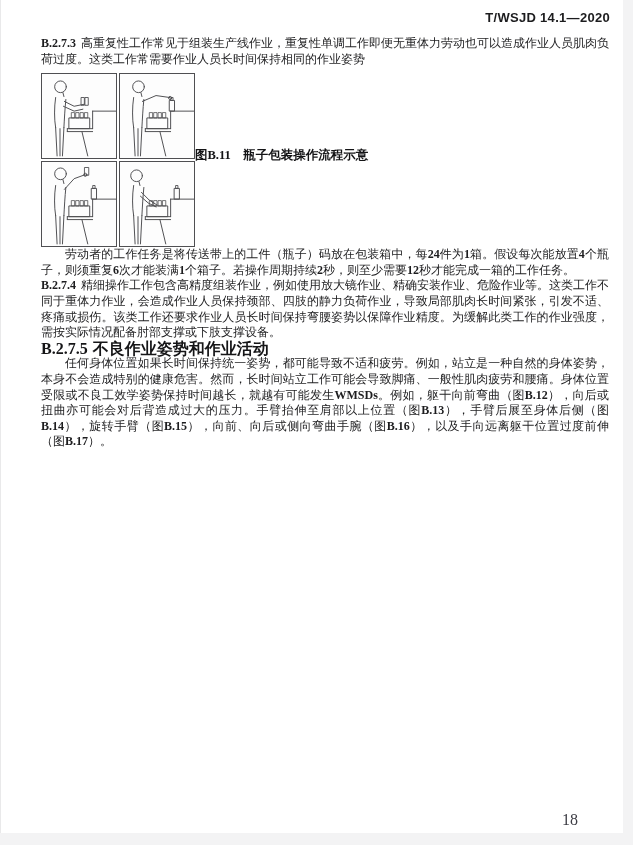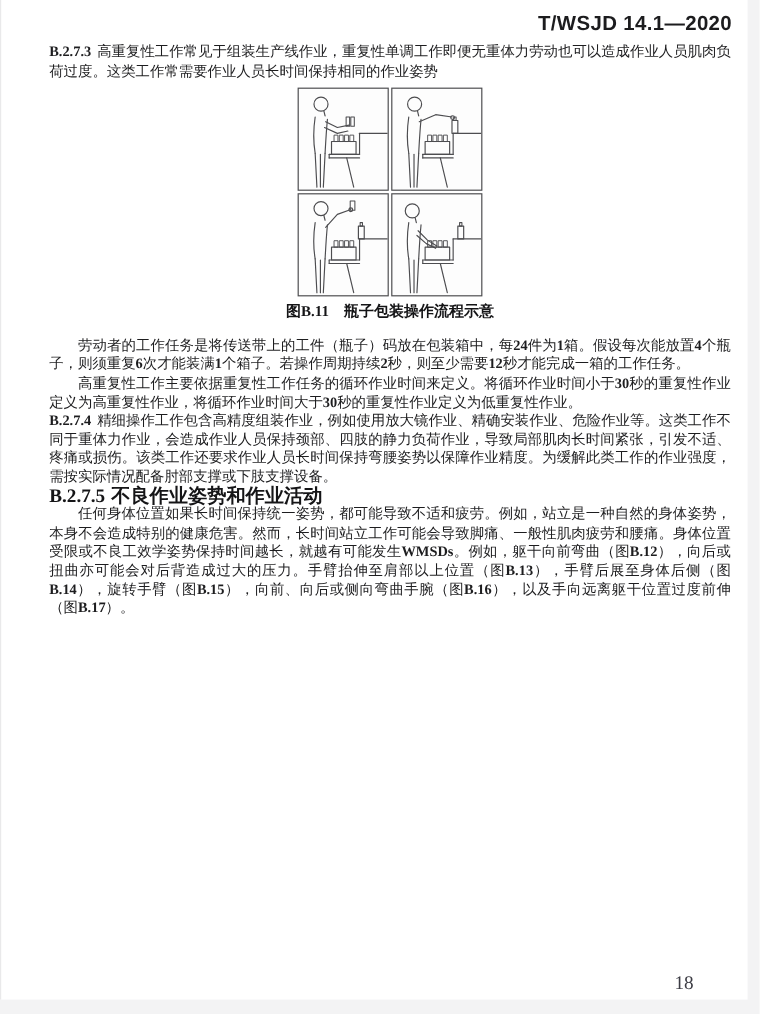"T/WSJD 14.1—2020" .hdr { font-size: 17px -> 13px }
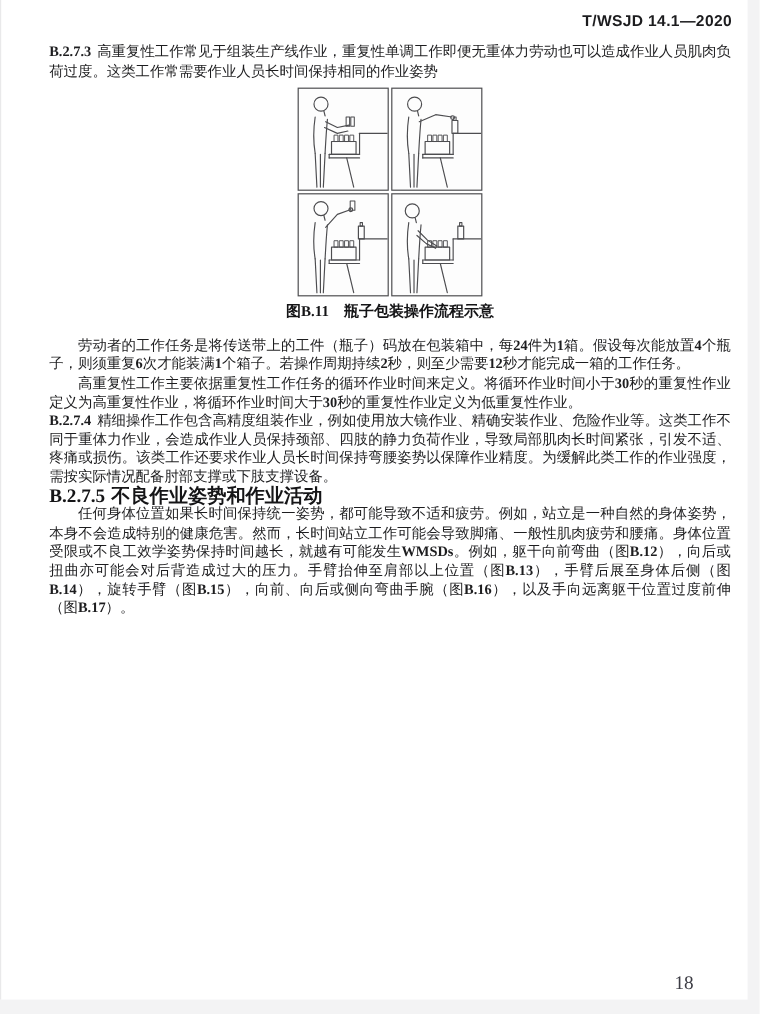"图B.11 瓶子包装操作流程示意" .fig { flex-direction: column -> row }
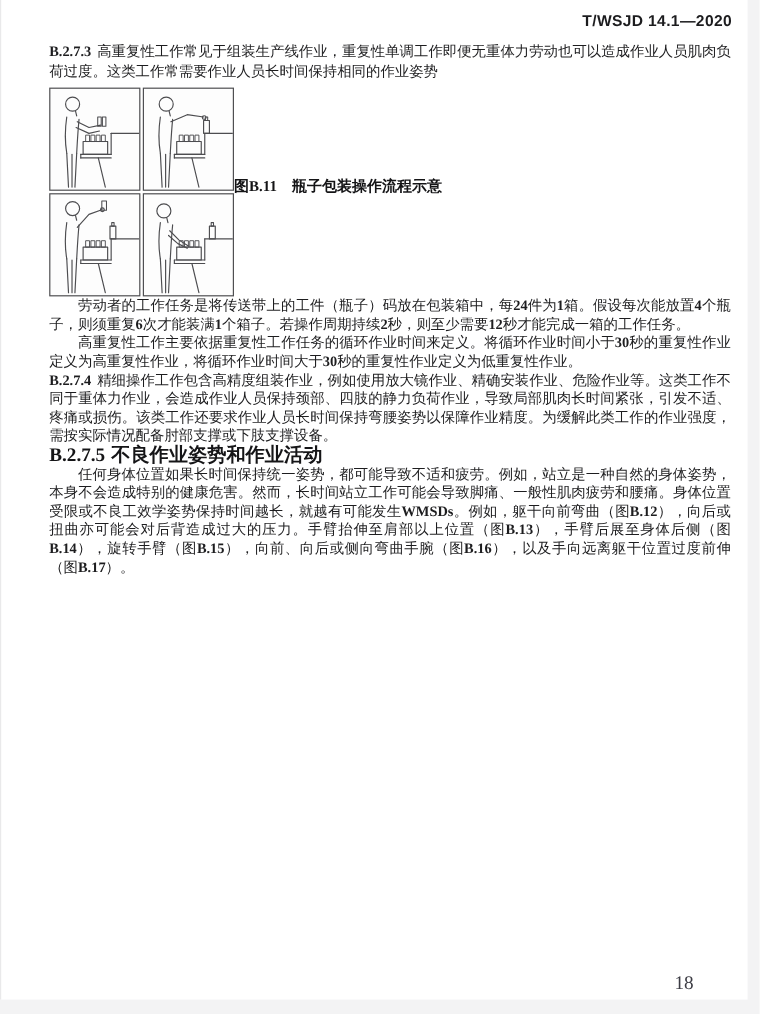"高重复性工作主要依据重复性工作任务的循环作业时间来定义。将循环作业时间小于30秒" p.indent { html: <p>高重复性工作主要依据重复性工作任务的循环作业时间来定义。将循环作业时间小于<span>30</span>秒的重复性作业定义为高重复性作业，将循环作业时间大于<span>30</span>秒的重复性作业定义为低重复性作业。</p> -> none }
